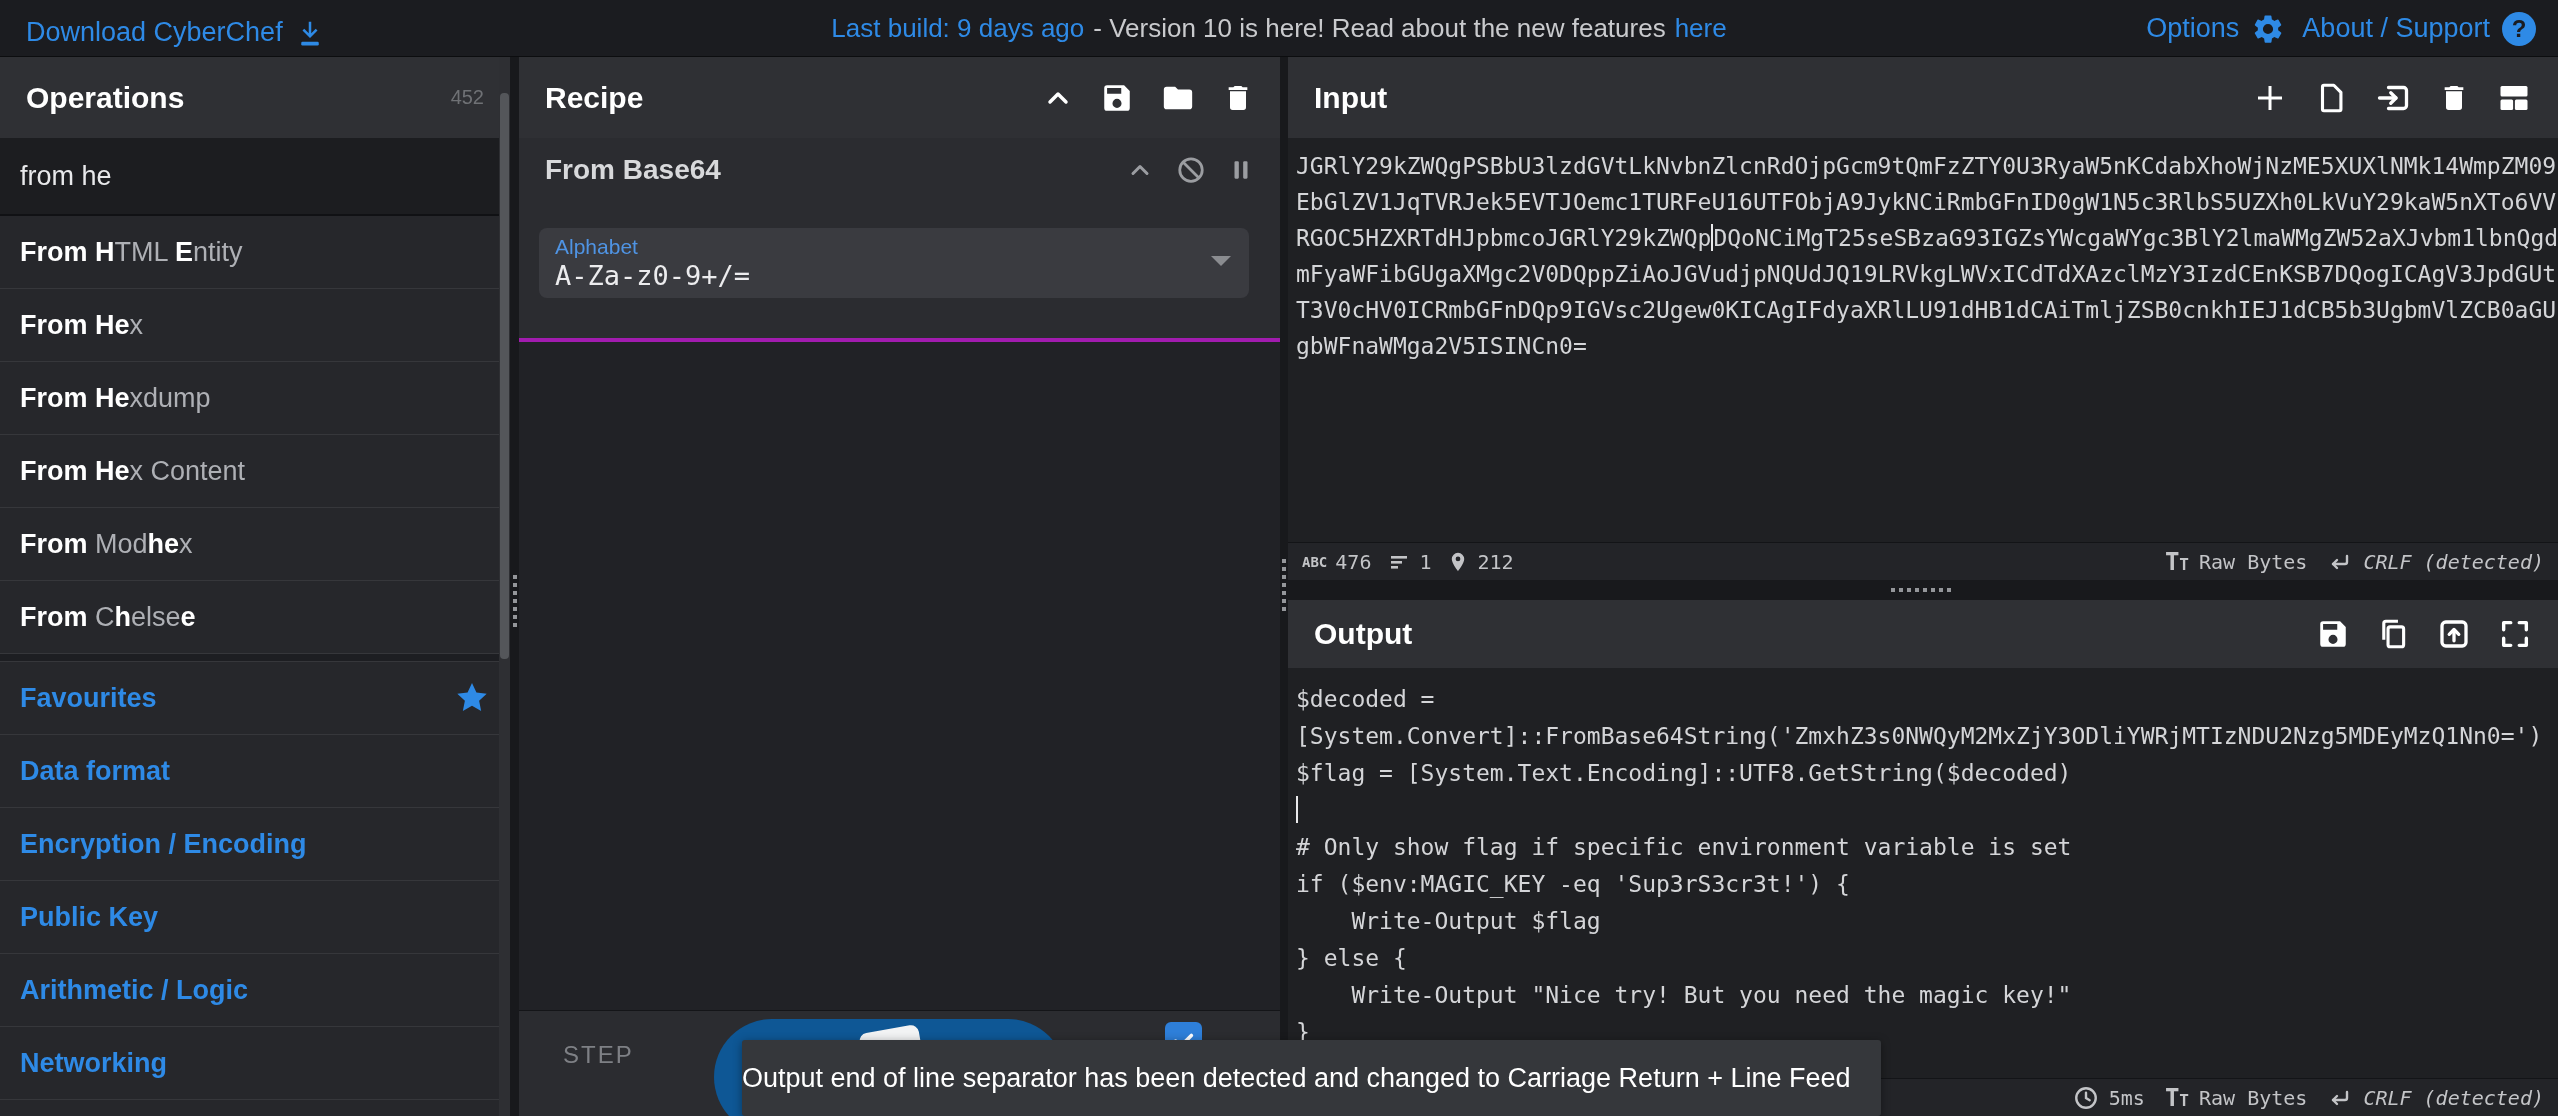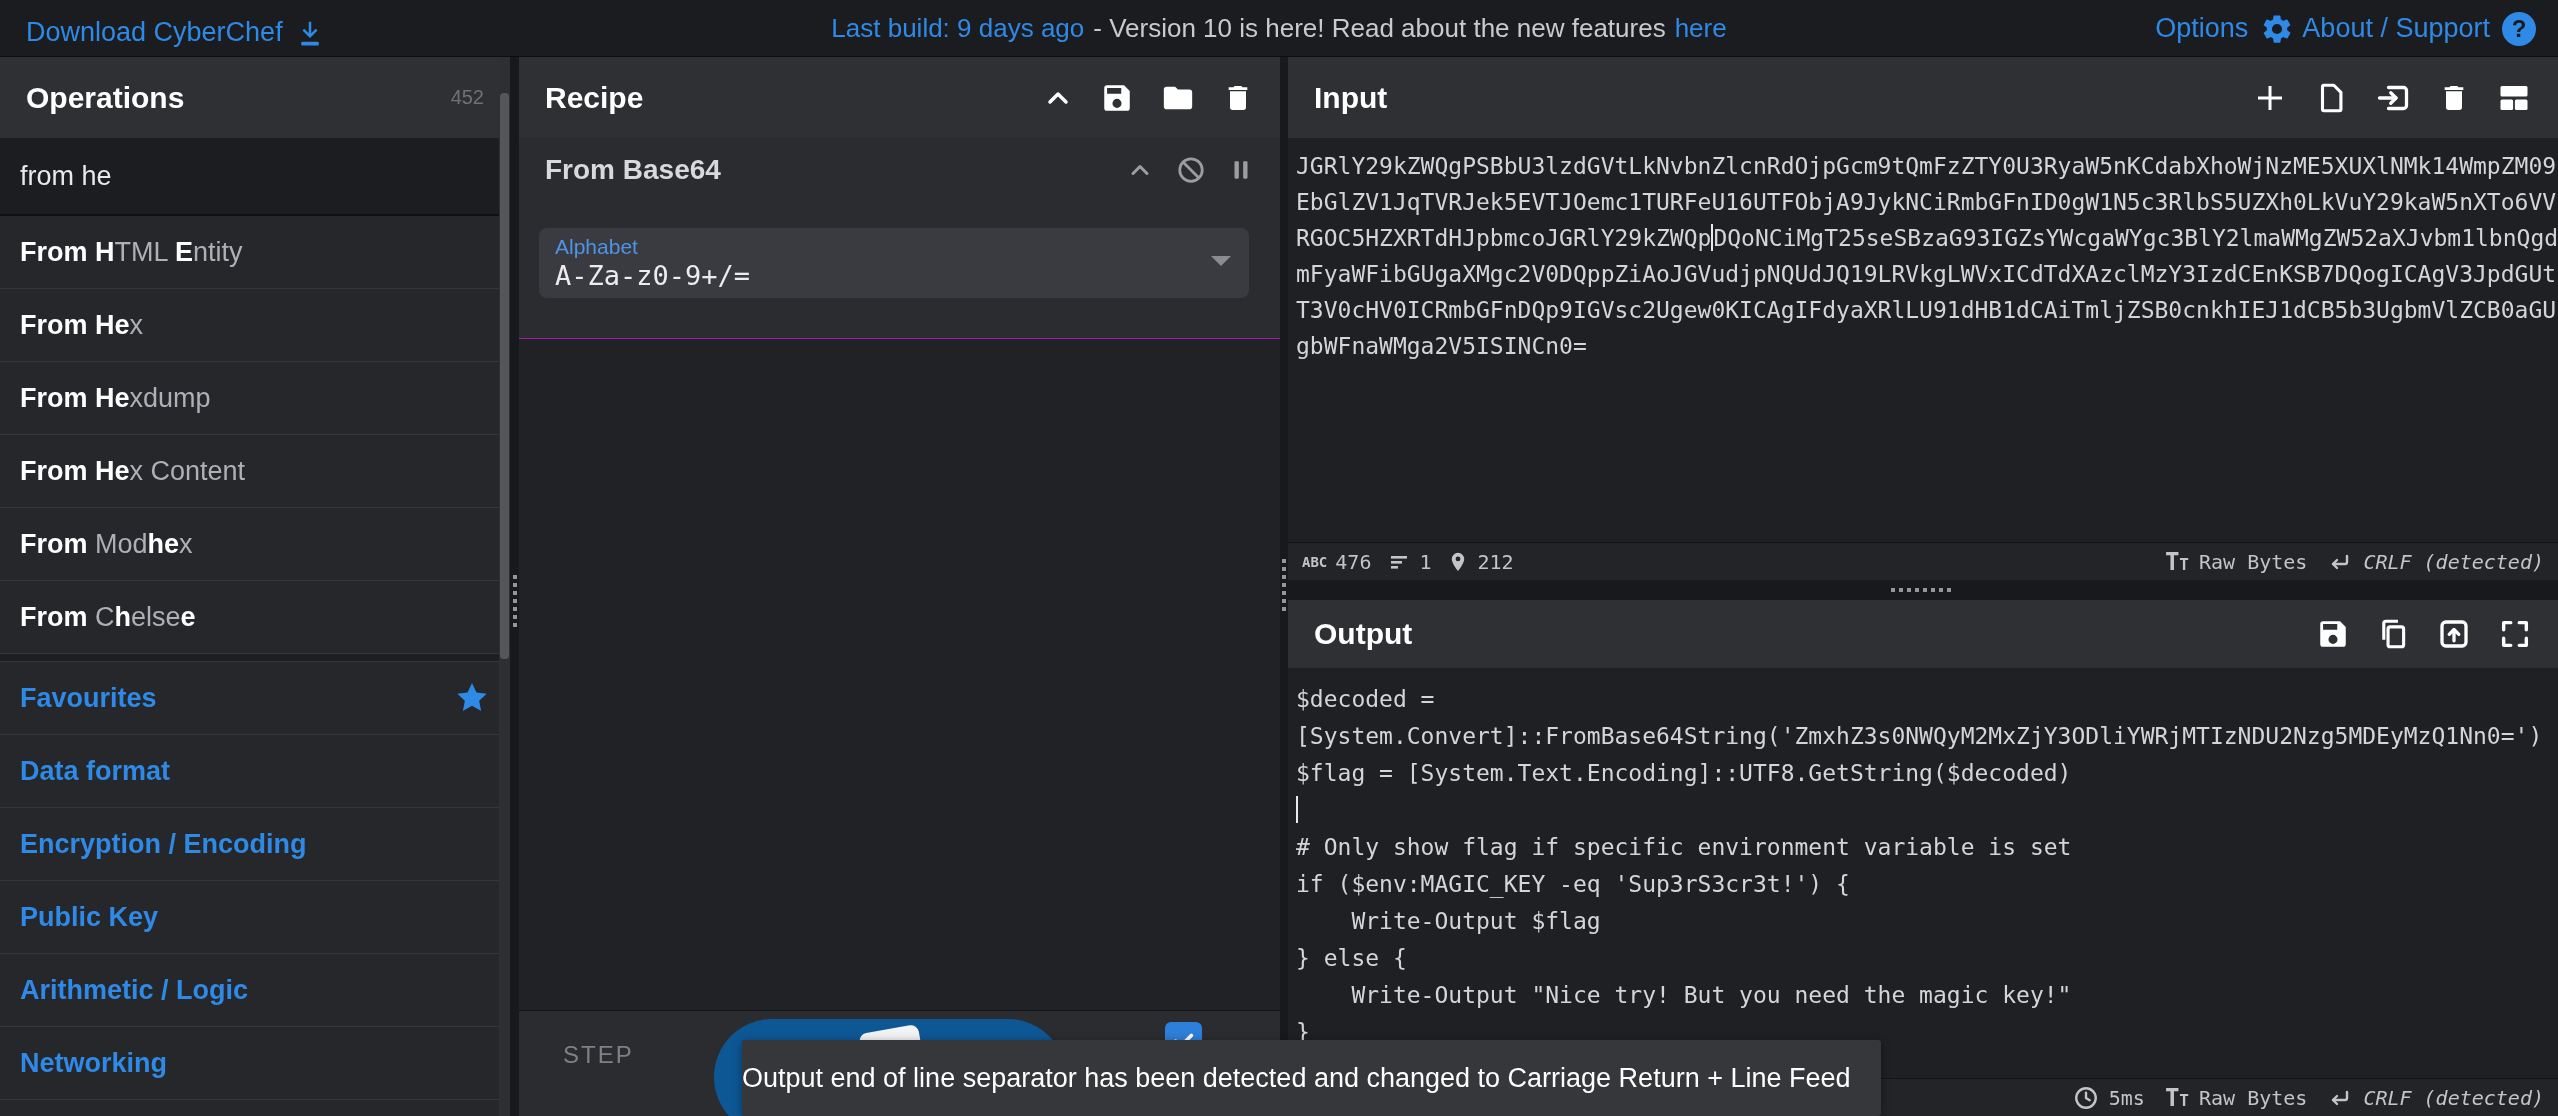"Options" .banner-right { gap: 8px -> 17px }
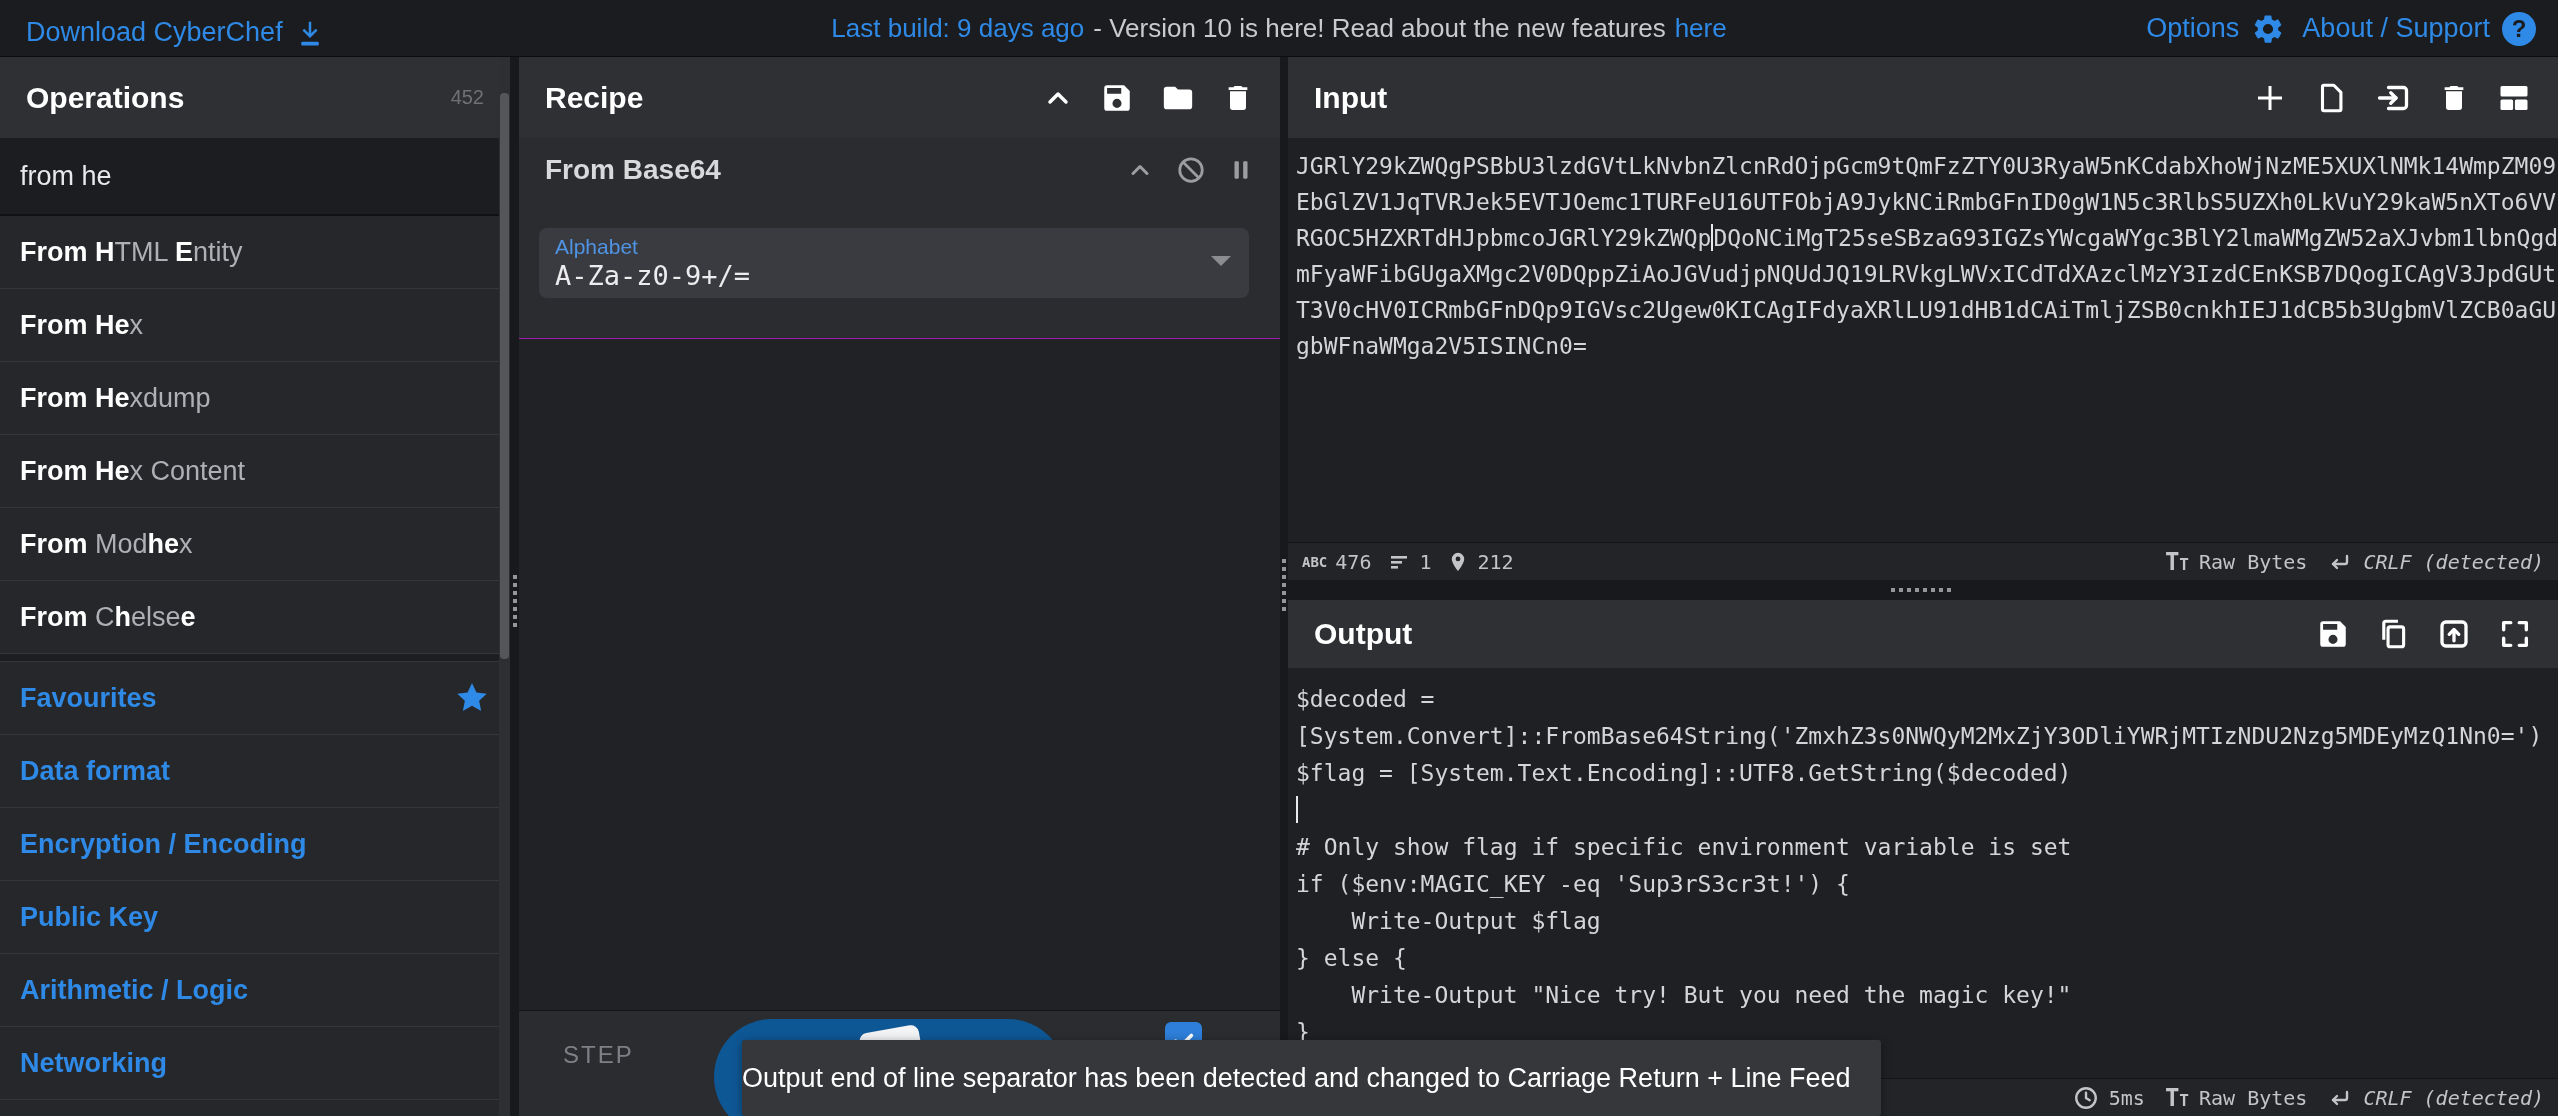"From Base64" .op-block { border-bottom: 1px solid #a21caf -> 4px solid #a21caf }
